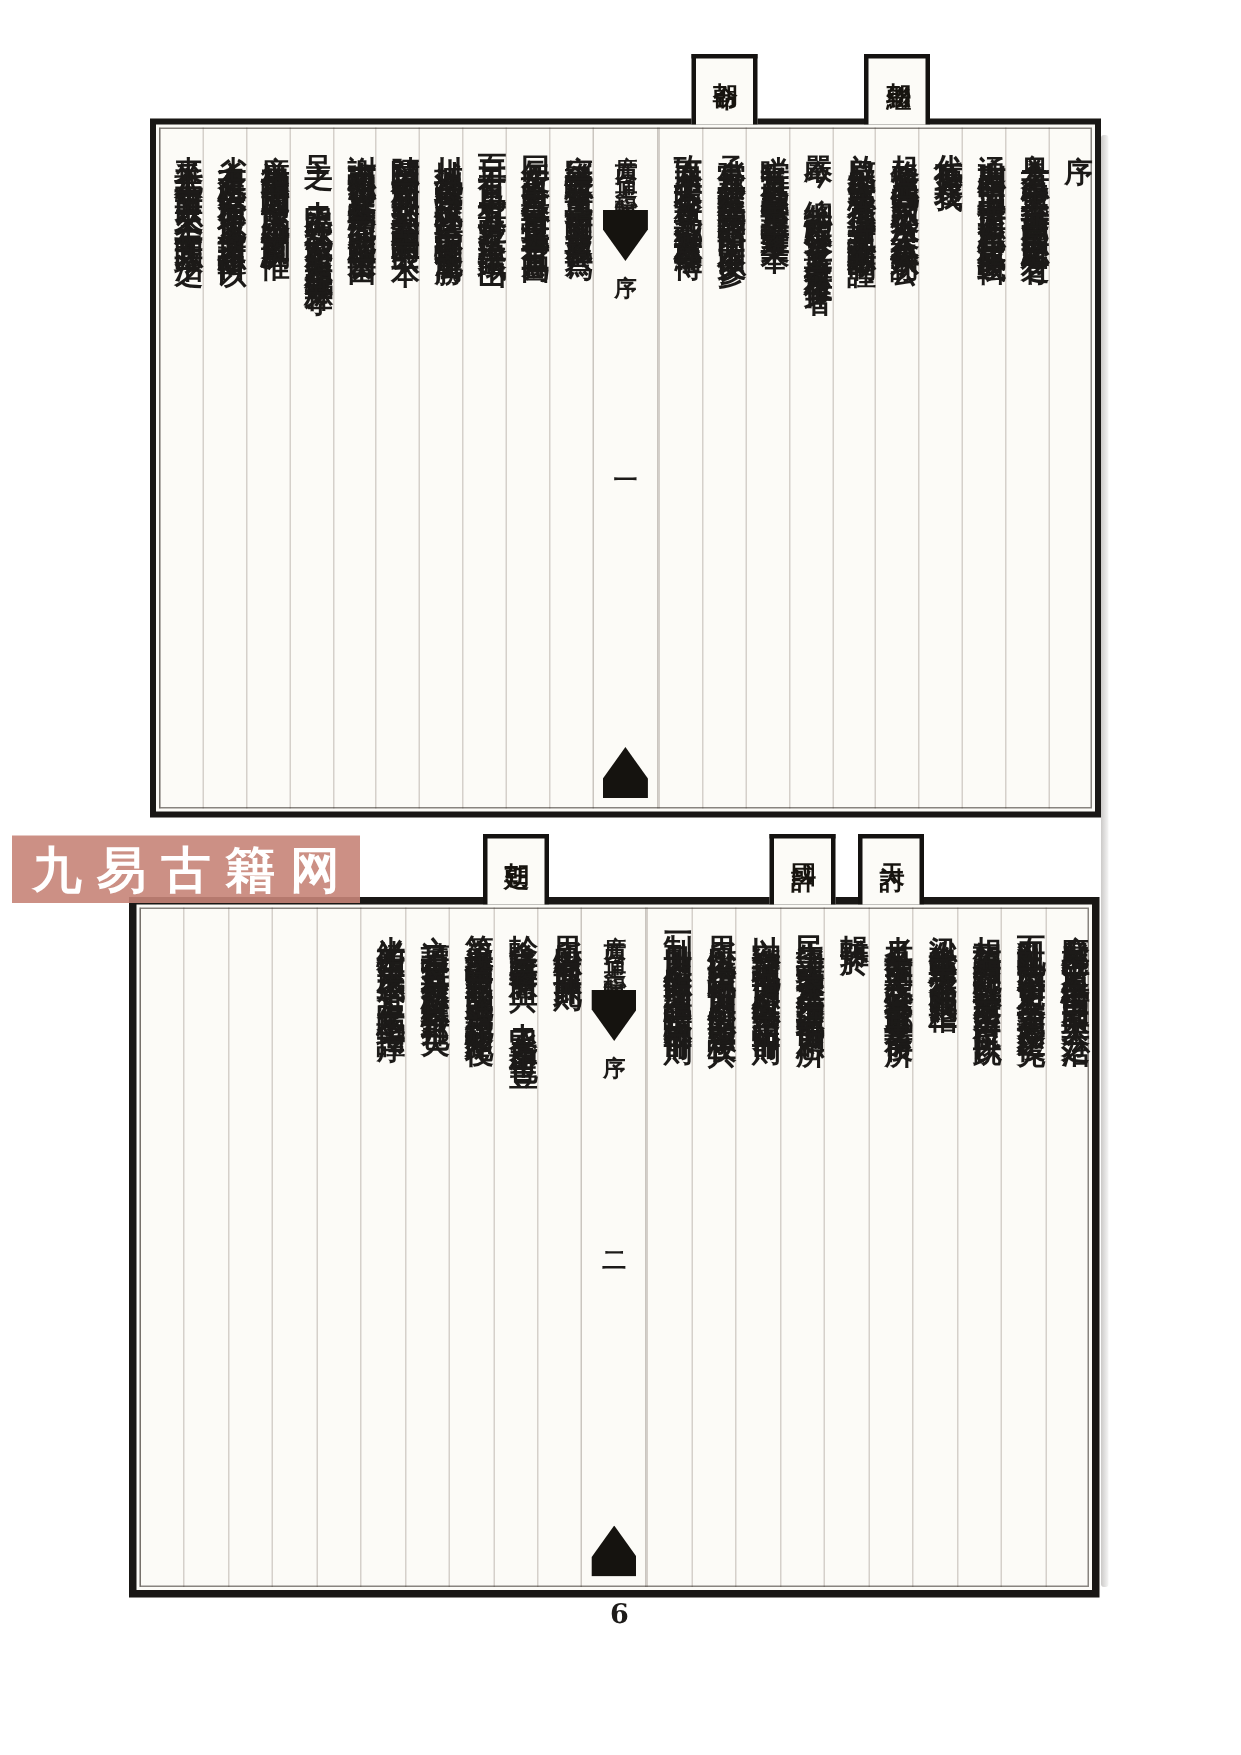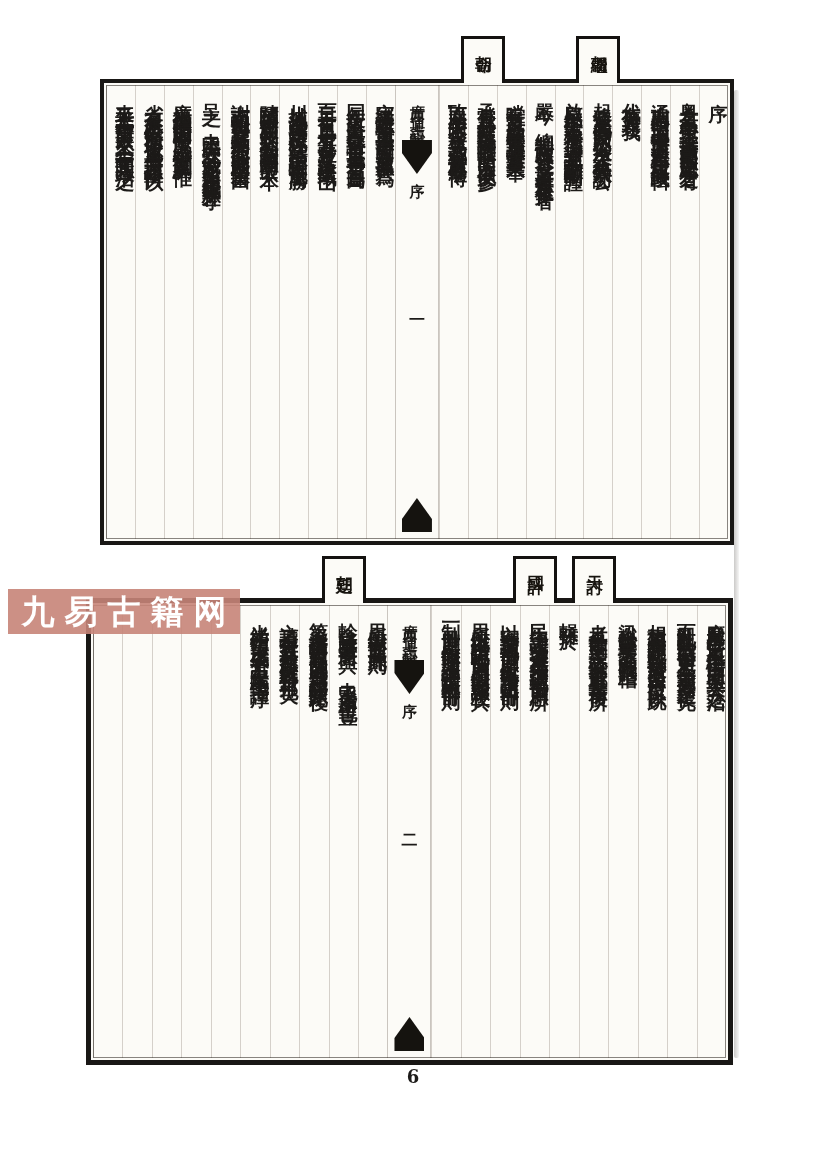"九易古籍网" .watermark { top: 589px -> 557px }
